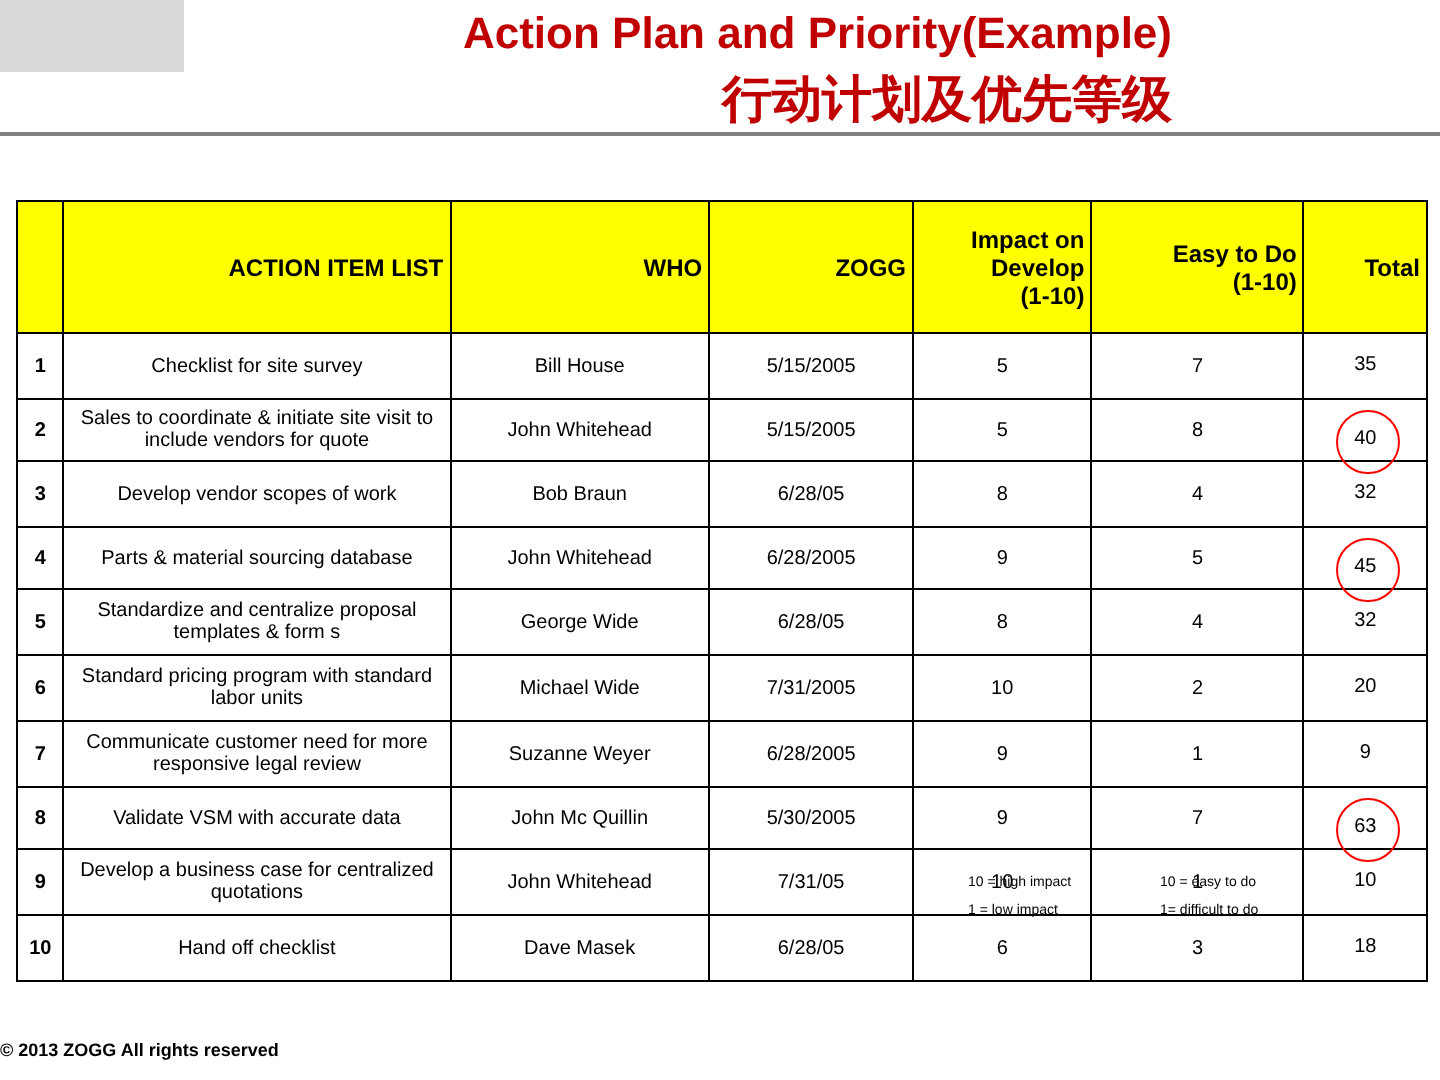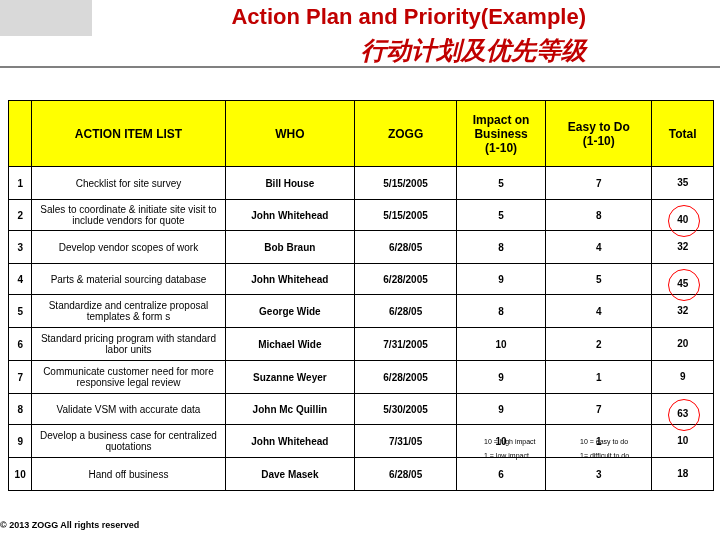"行动计划及优先等级" .title-cn { font-style: italic -> none }
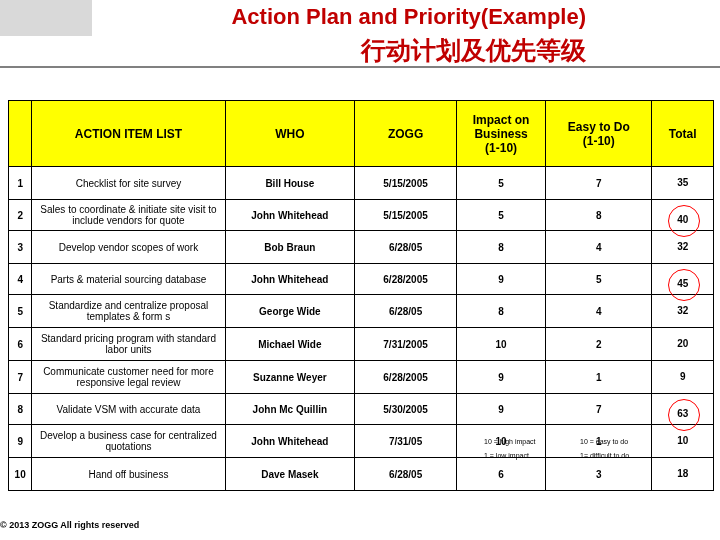"Impact on" thead th { text-align: center -> right }
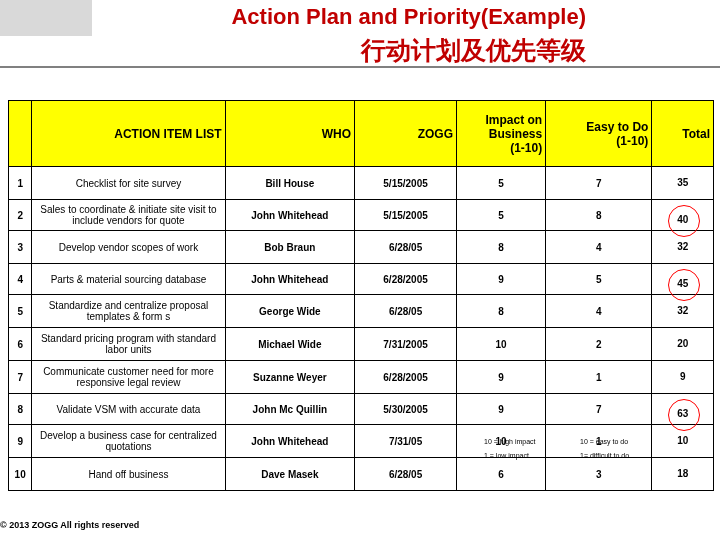"Business" div { text: Business -> Develop }
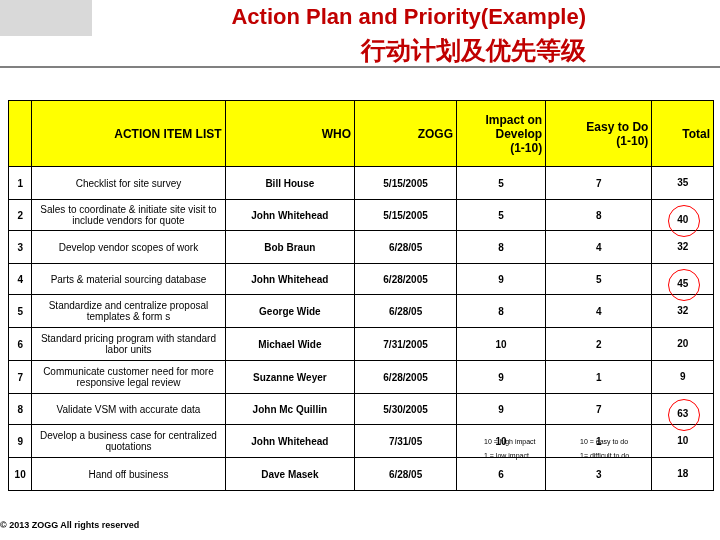"Bill House" td.who, td.when, td.impact, td.easy, td.total { font-weight: bold -> normal }
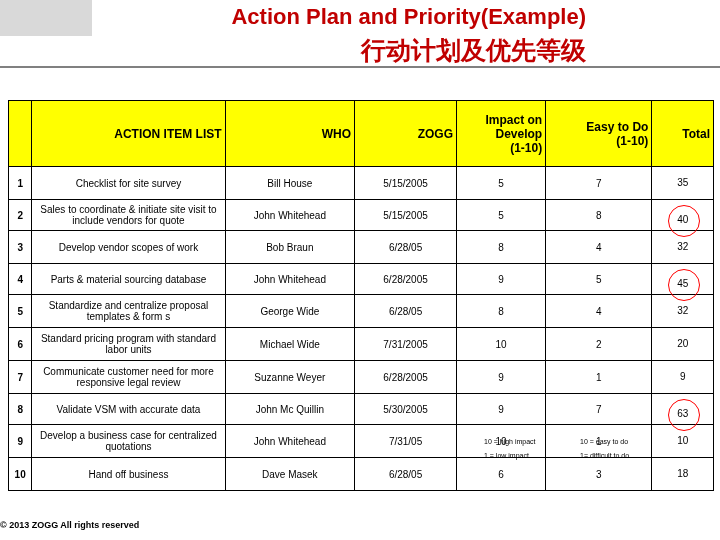"Hand off business" td.item { text: business -> checklist }
